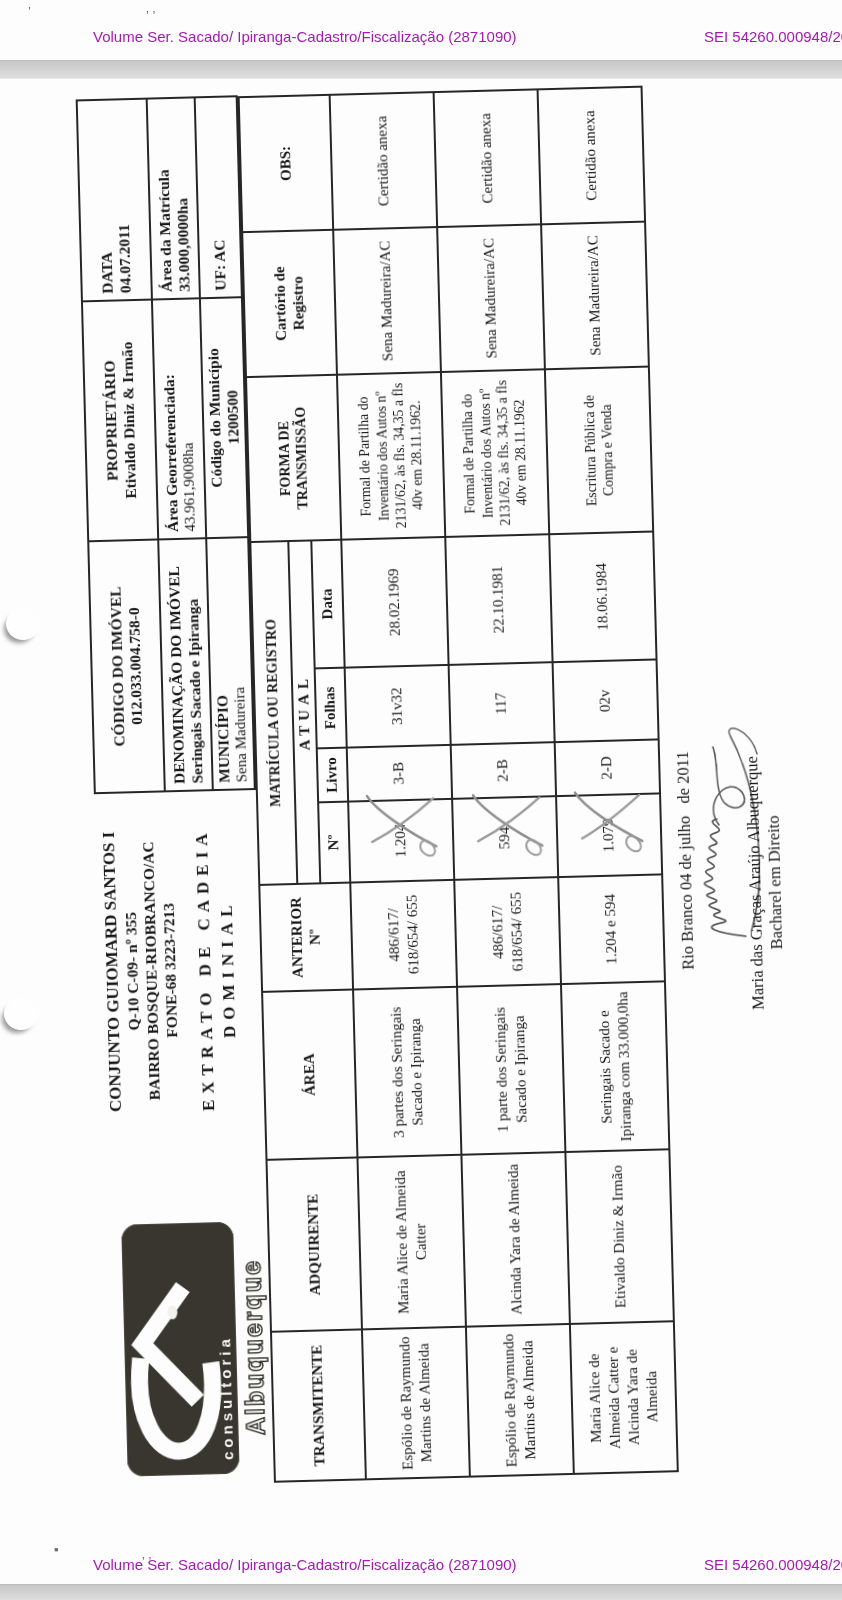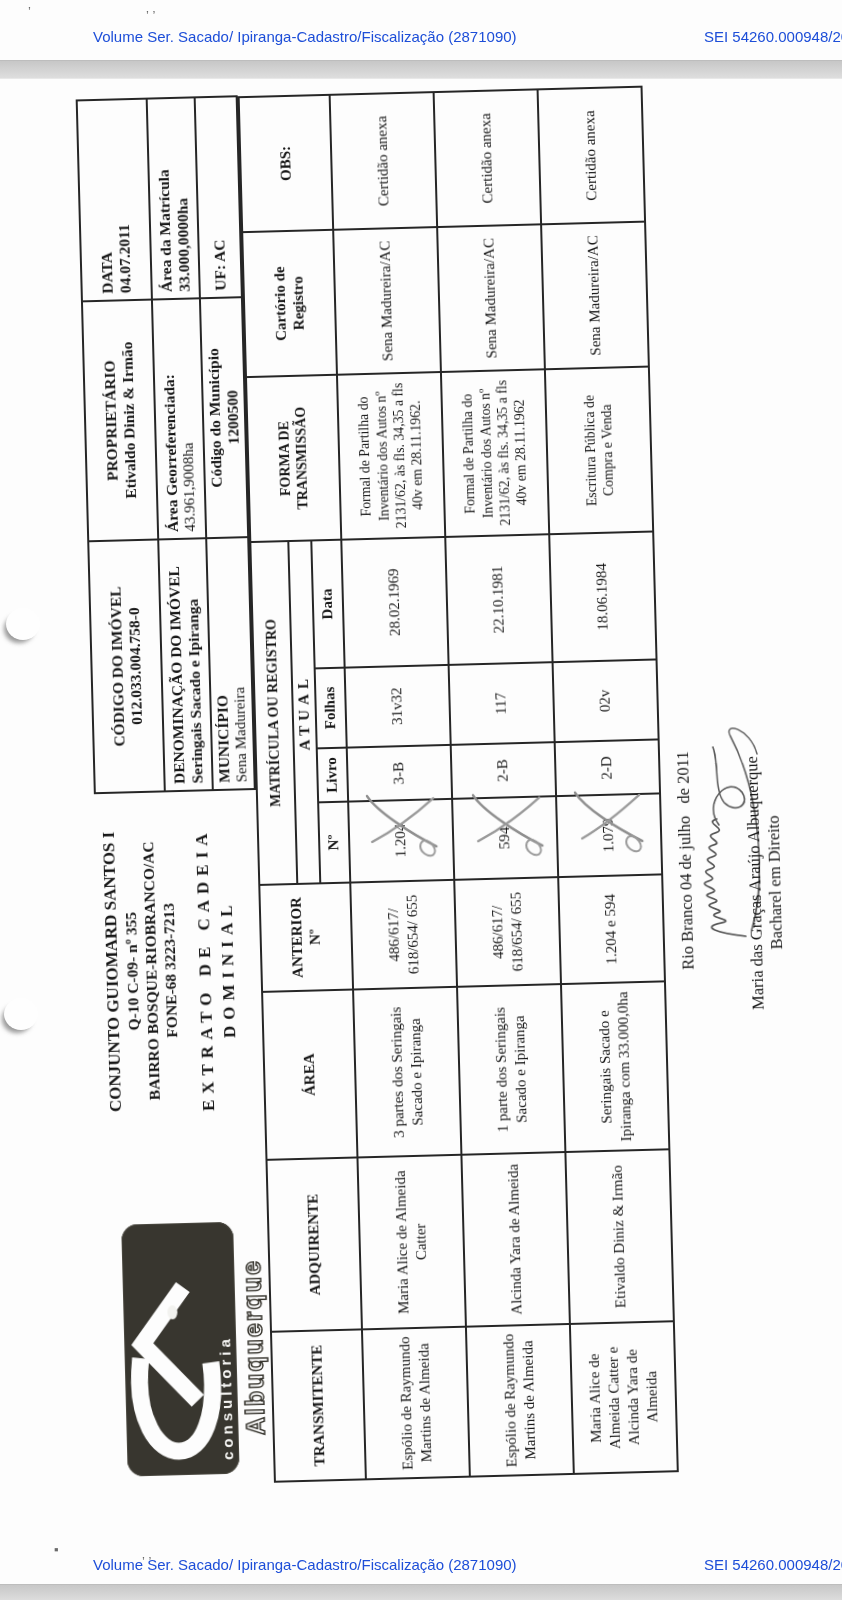"Volume Ser. Sacado/" .meta-text { color: #1d4ed8 -> #a21caf }
